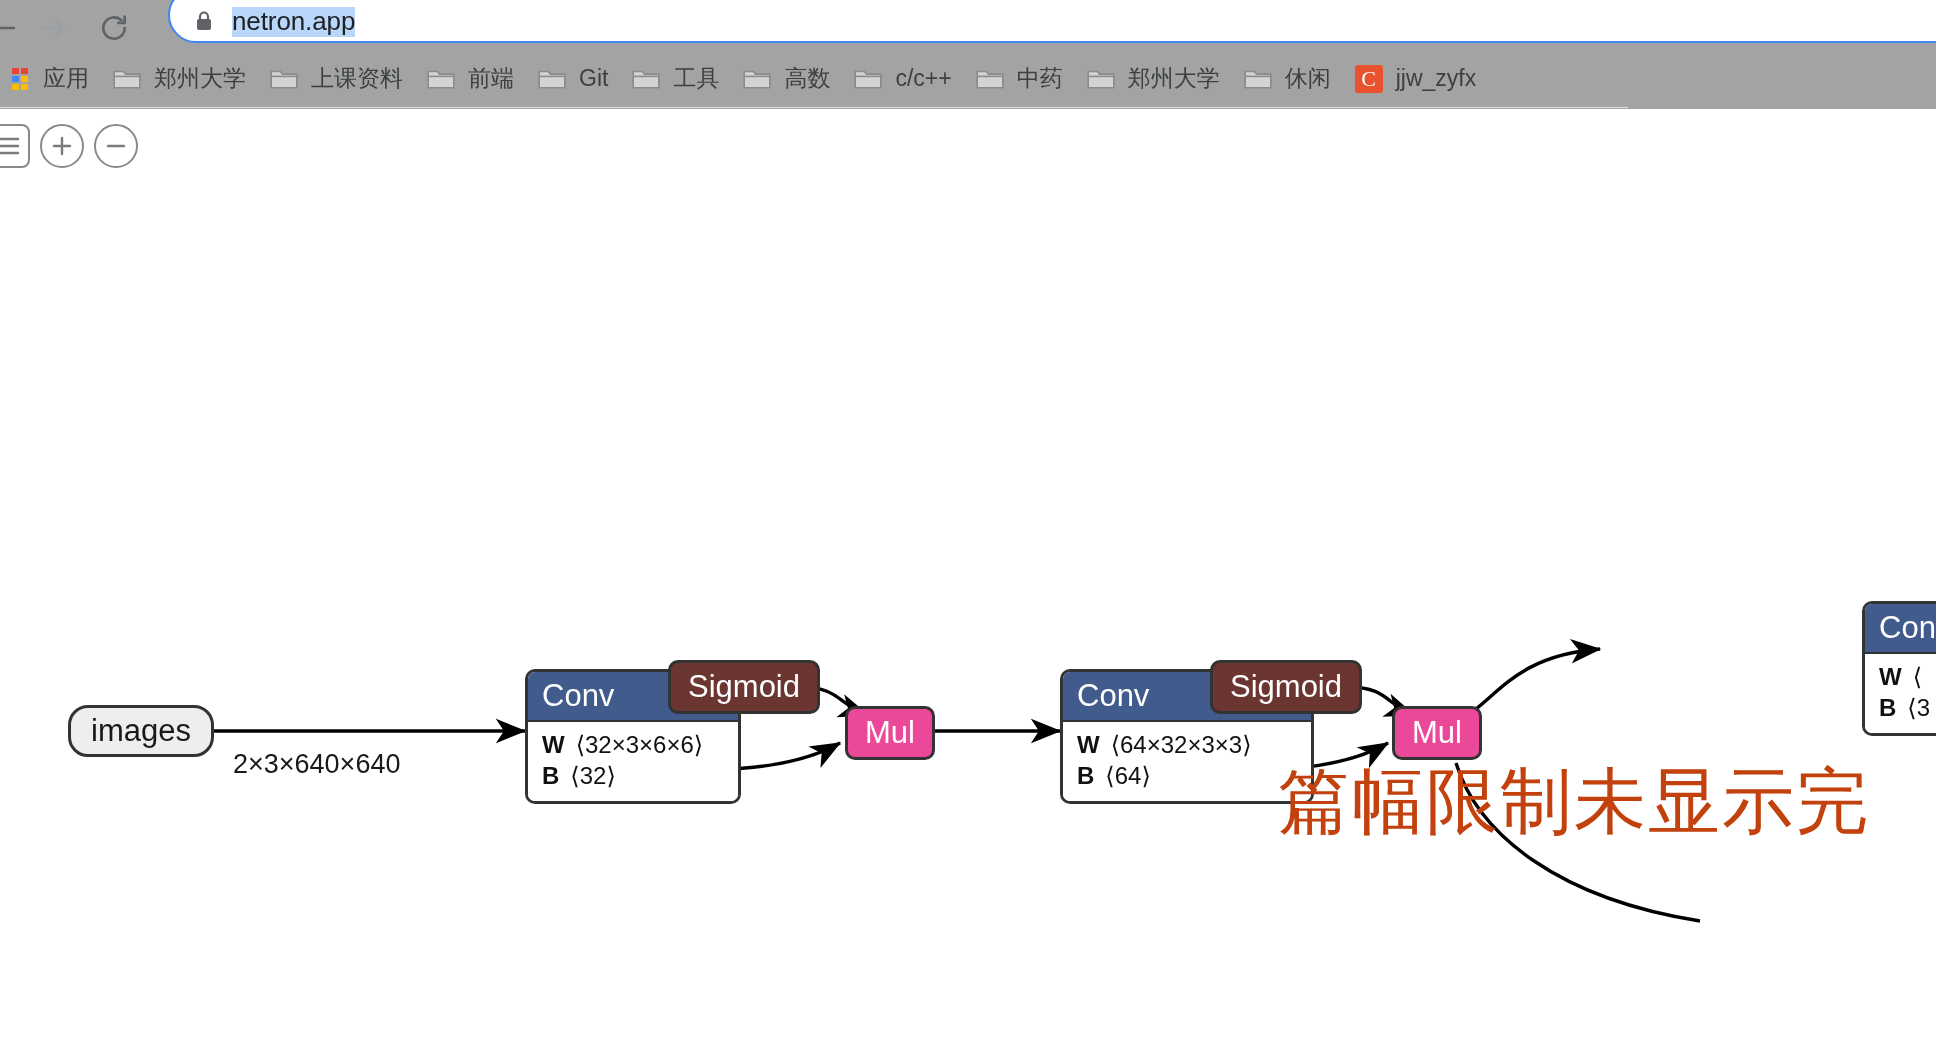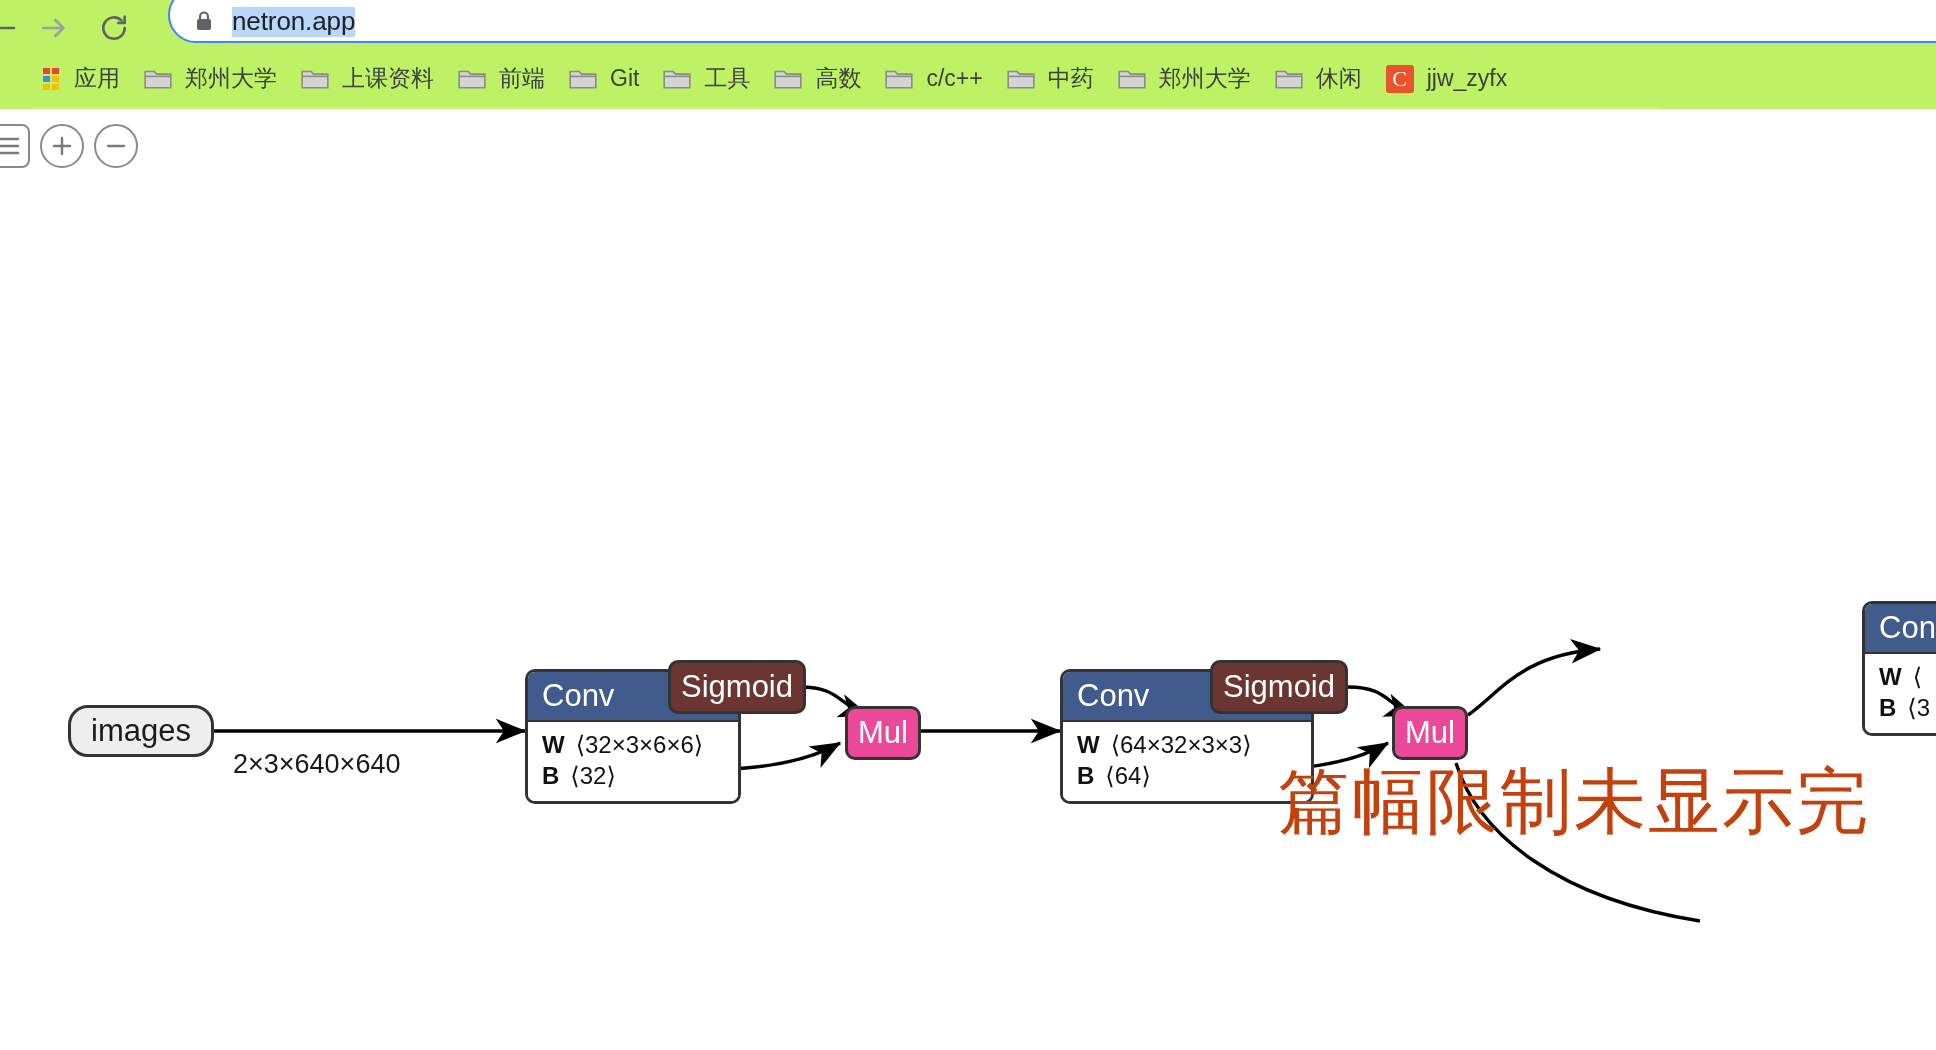"netron.app" #browser-chrome { background: #bef264 -> #a3a3a3 }
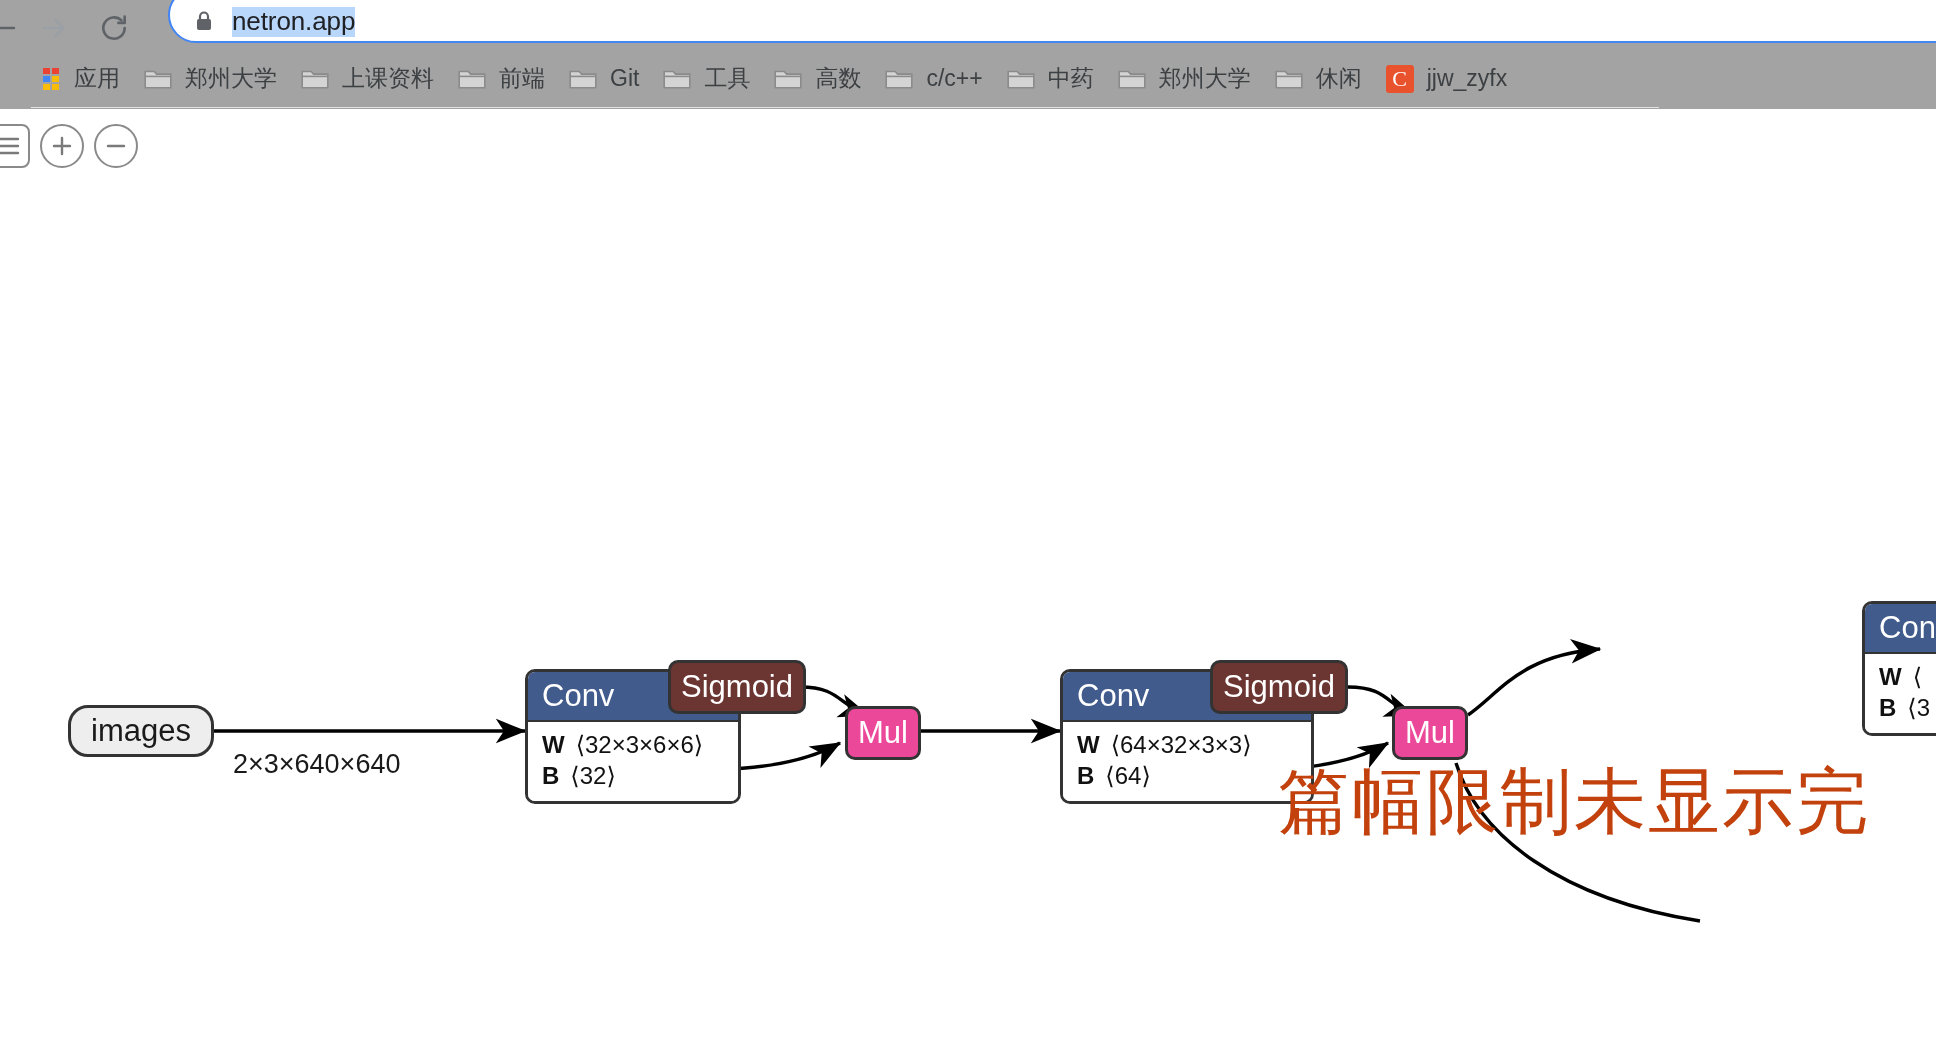"应用" #bookmarks-bar { margin-left: 31px -> none }
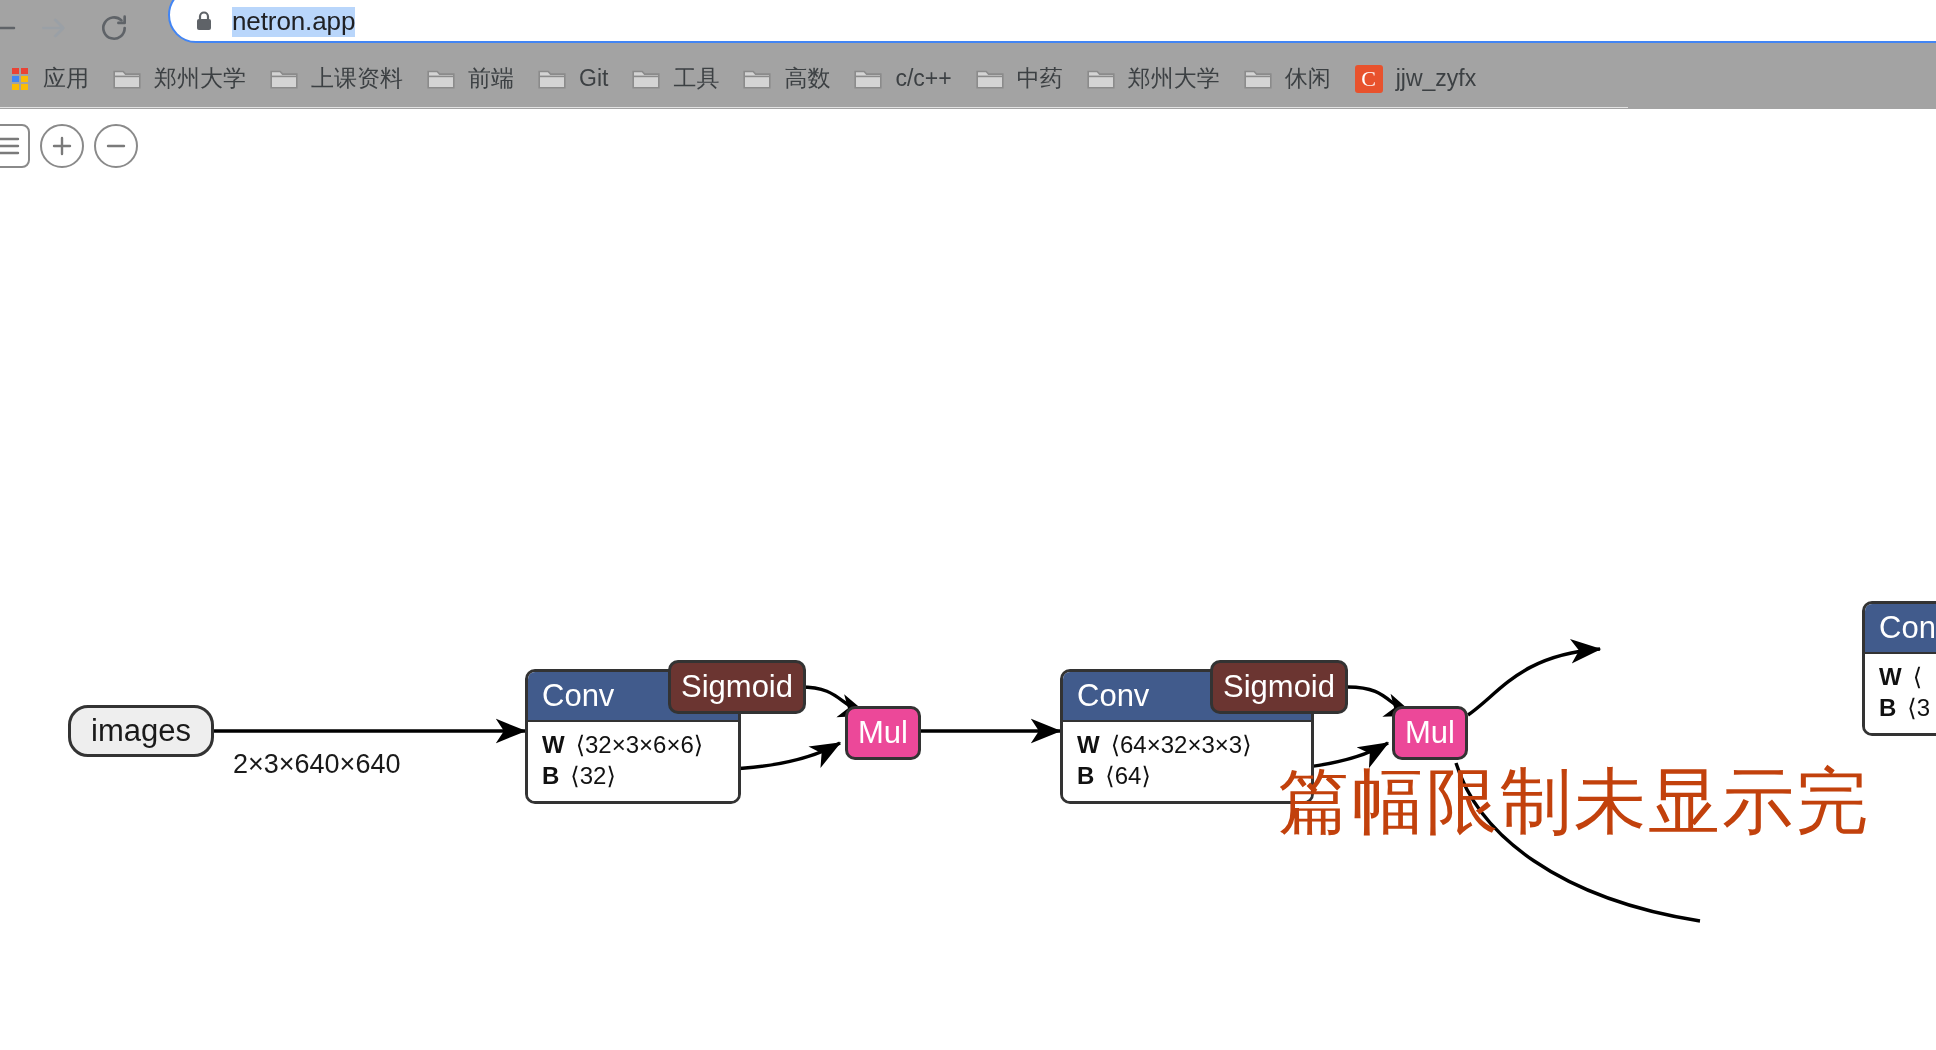"Sigmoid" .node-op { padding: 0 10px -> 0 17px }
